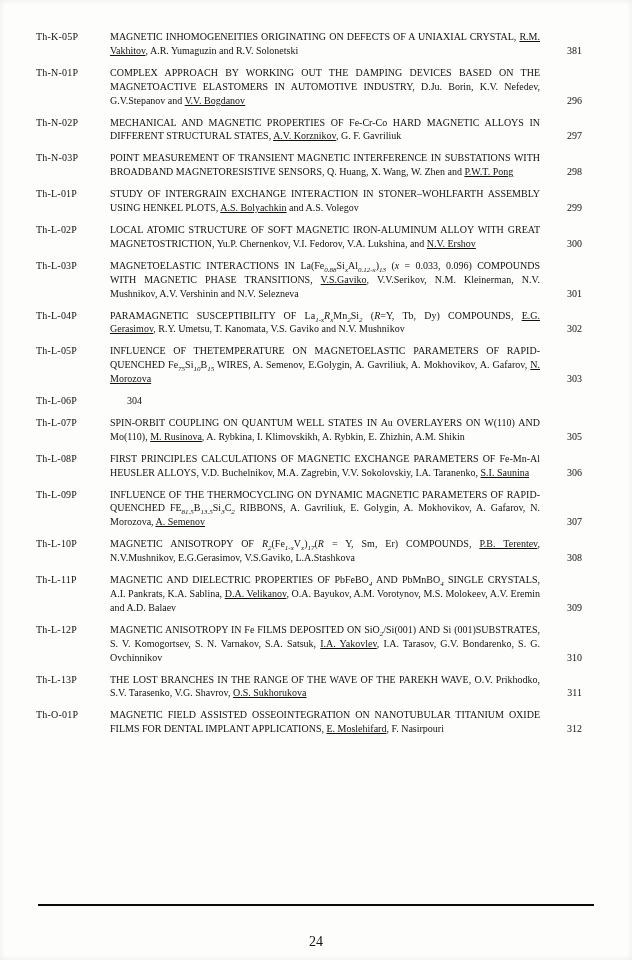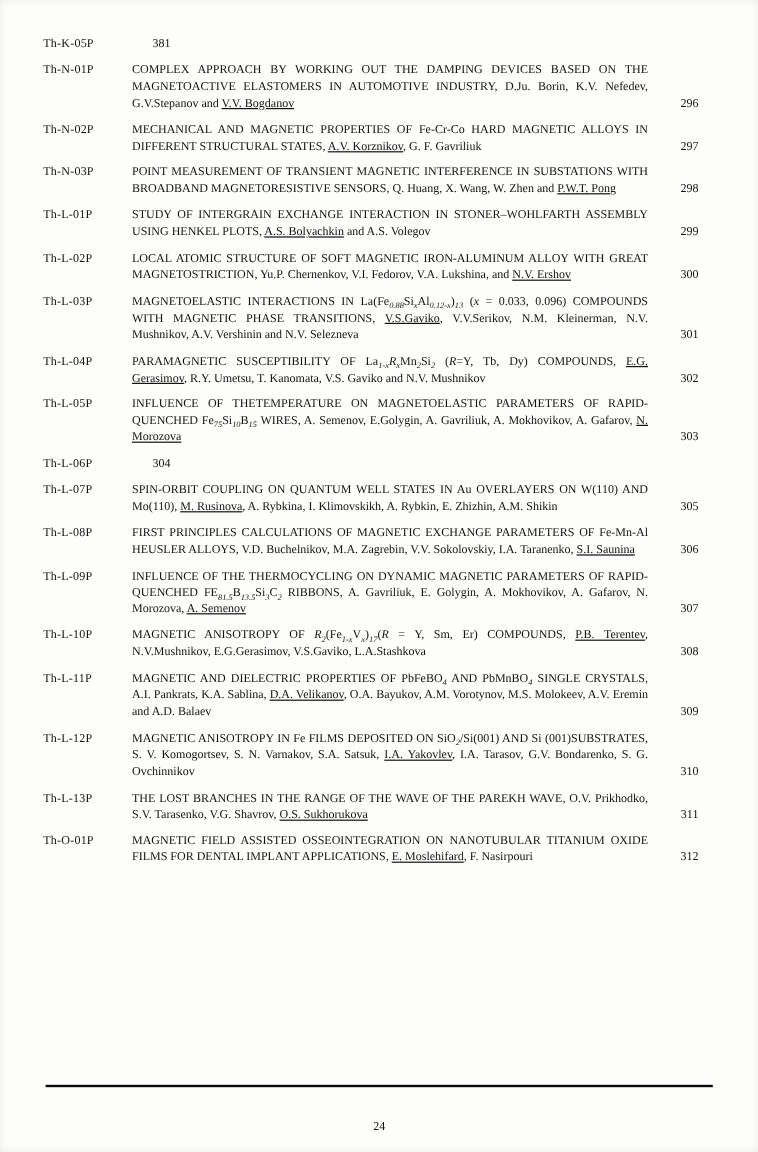"MAGNETIC INHOMOGENEITIES ORIGINATING ON" div.body { html: none -> <div><span>MAGNETIC INHOMOGENEITIES ORIGINATING ON DEFECTS OF A UNIAXIAL CRYSTAL, </span><span>R.M. Vakhitov</span><span>, A.R. Yumaguzin and R.V. Solonetski</span></div> }
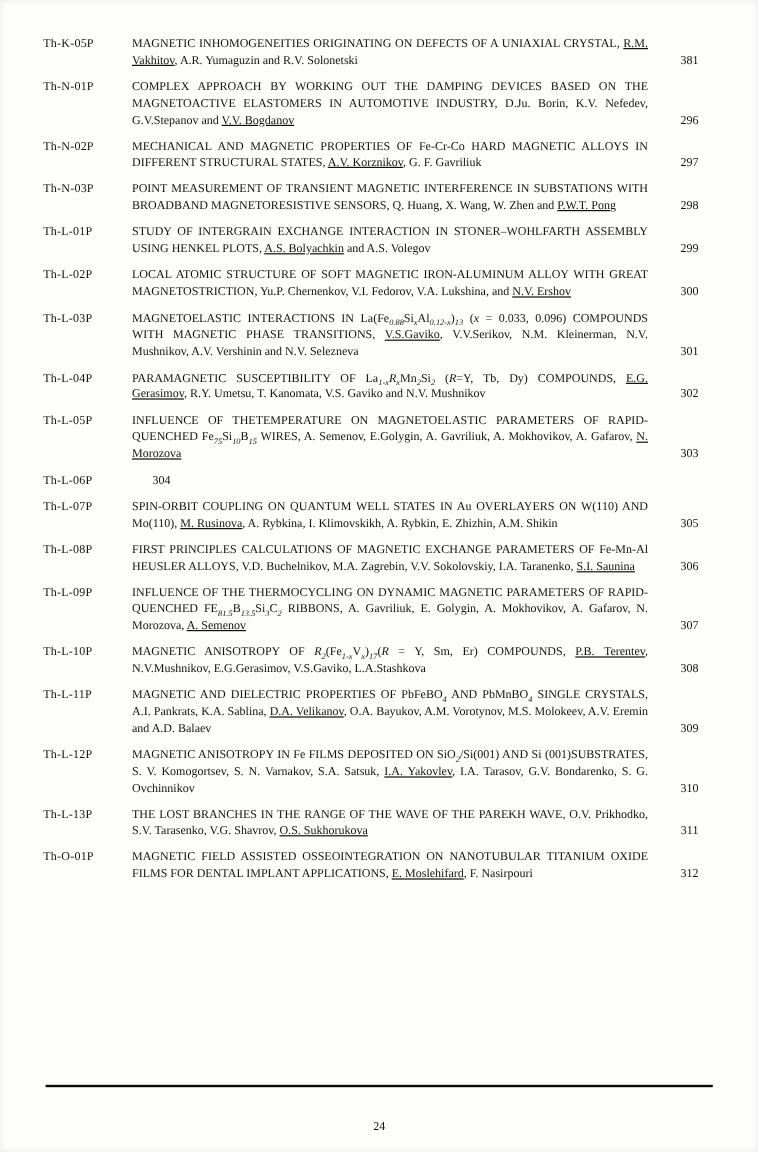"24" .page-number { font-size: 10px -> 14px }
